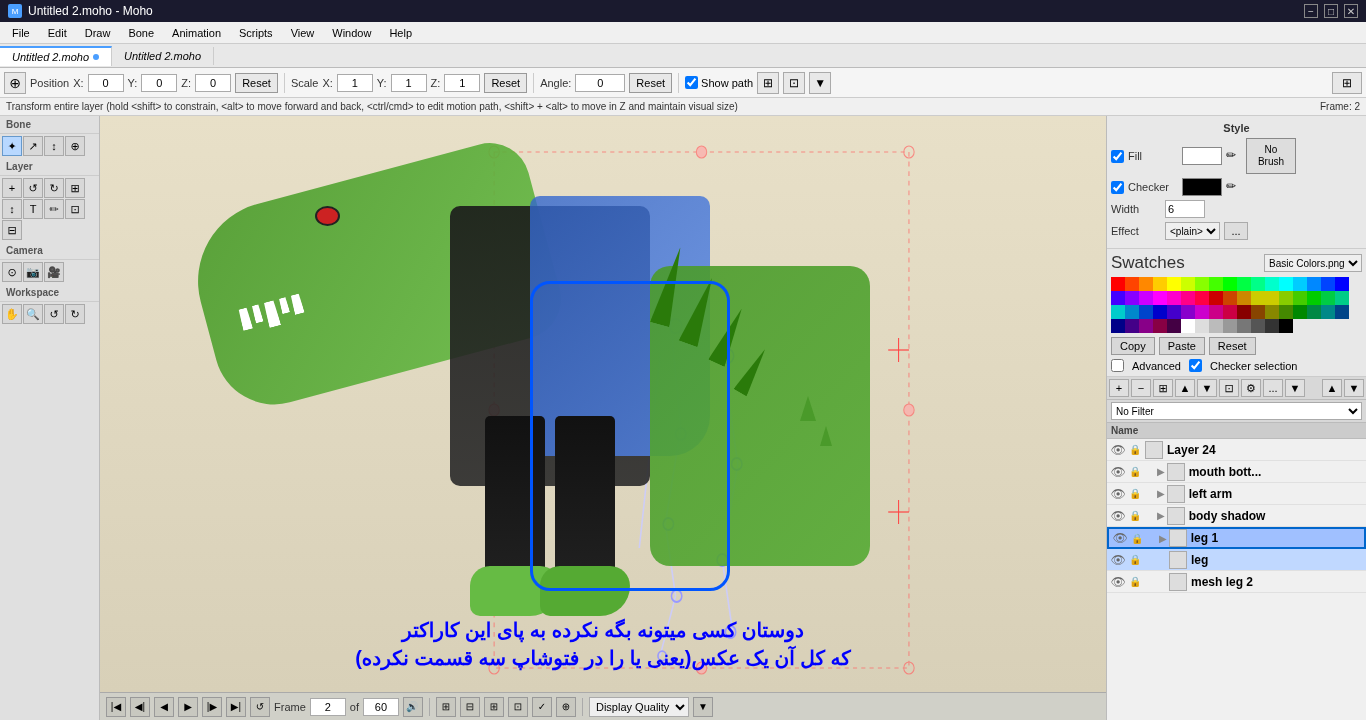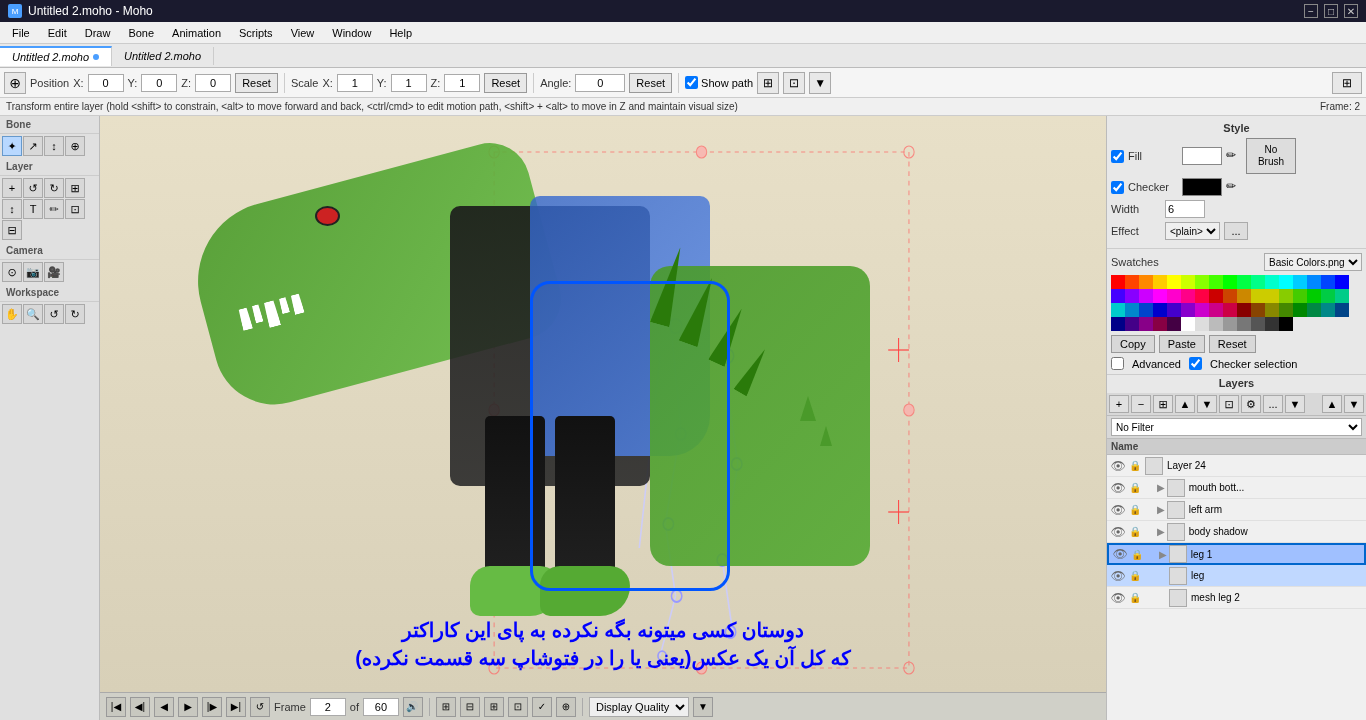"Swatches" .swatches-title { font-size: 11px -> 17px }
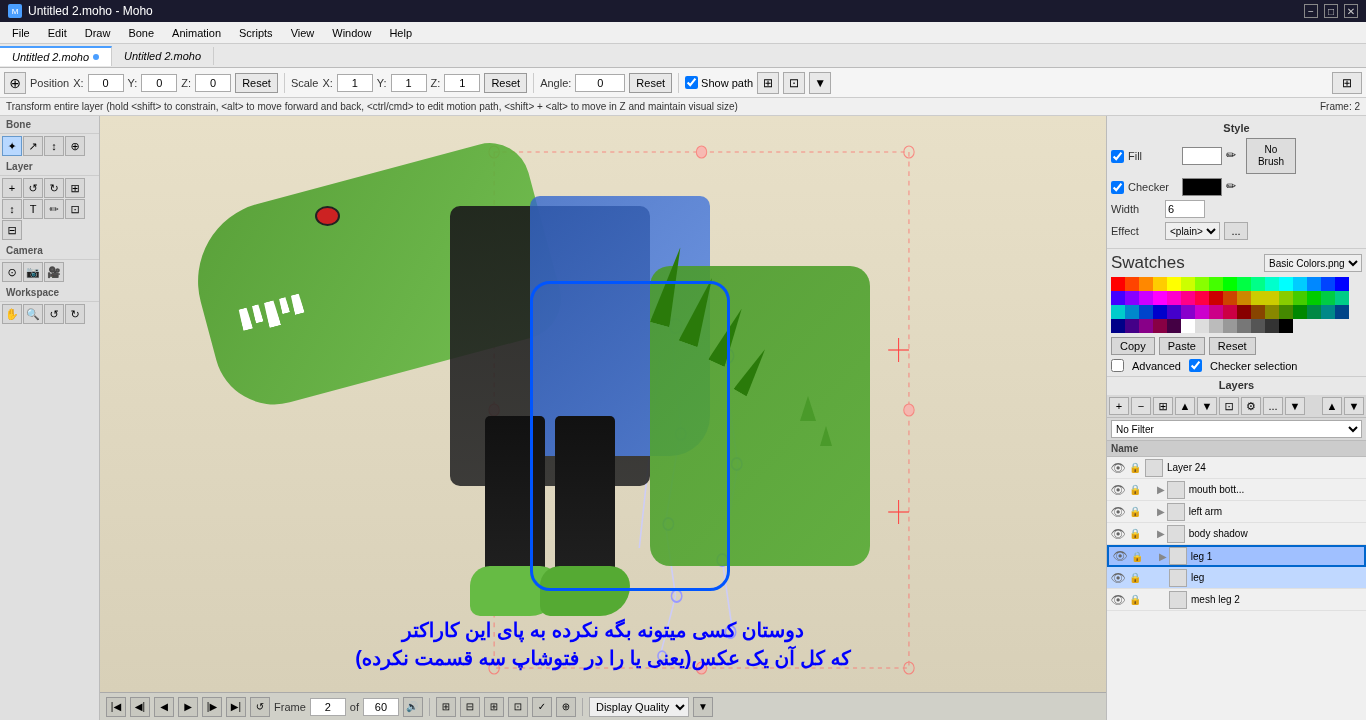"Layers" div.panel-title { html: <div>Layers</div> -> none }
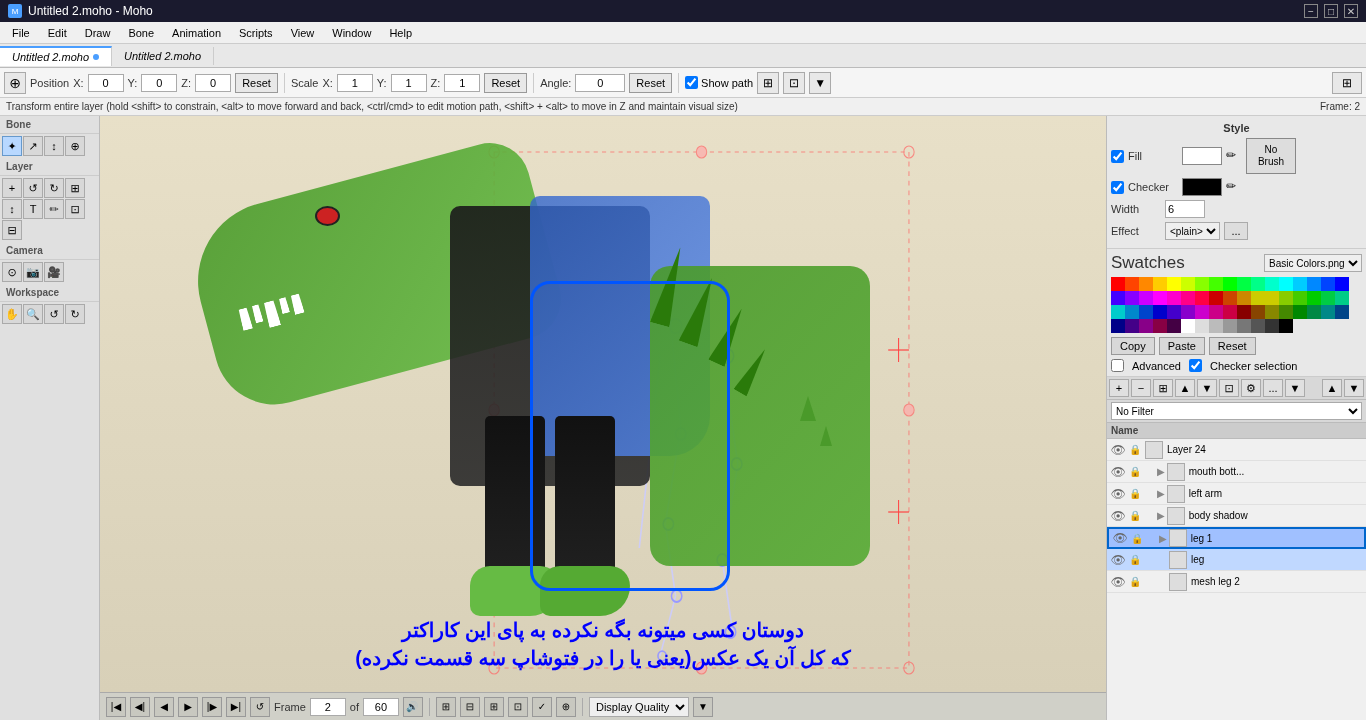"Layer 24" .layer-name { font-size: 10px -> 12px; font-weight: none -> bold }
